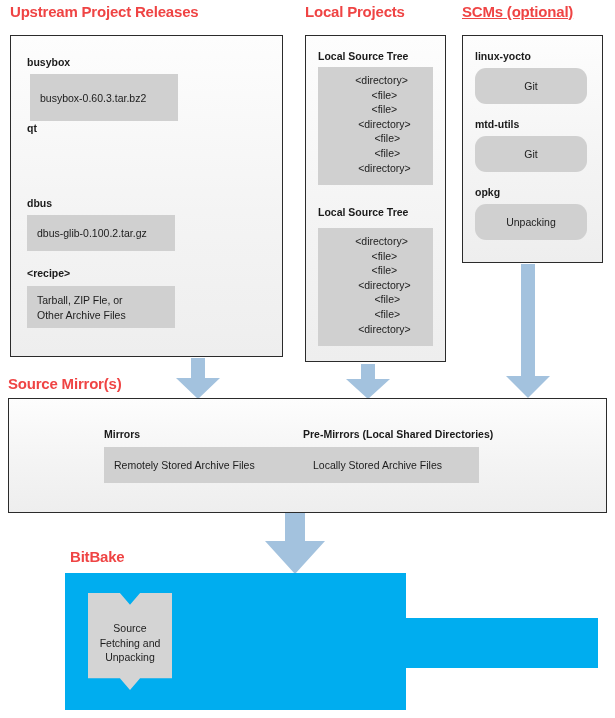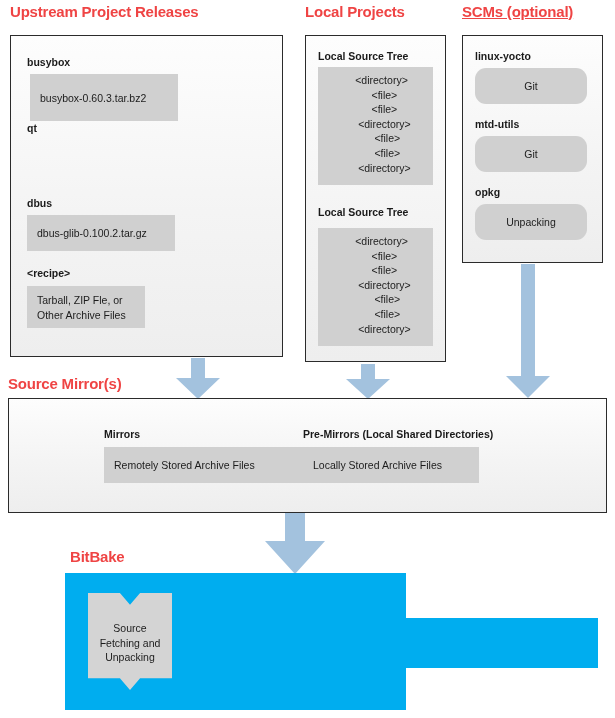"Tarball, ZIP Fle, or" div.chip { width: 118px -> 148px }
